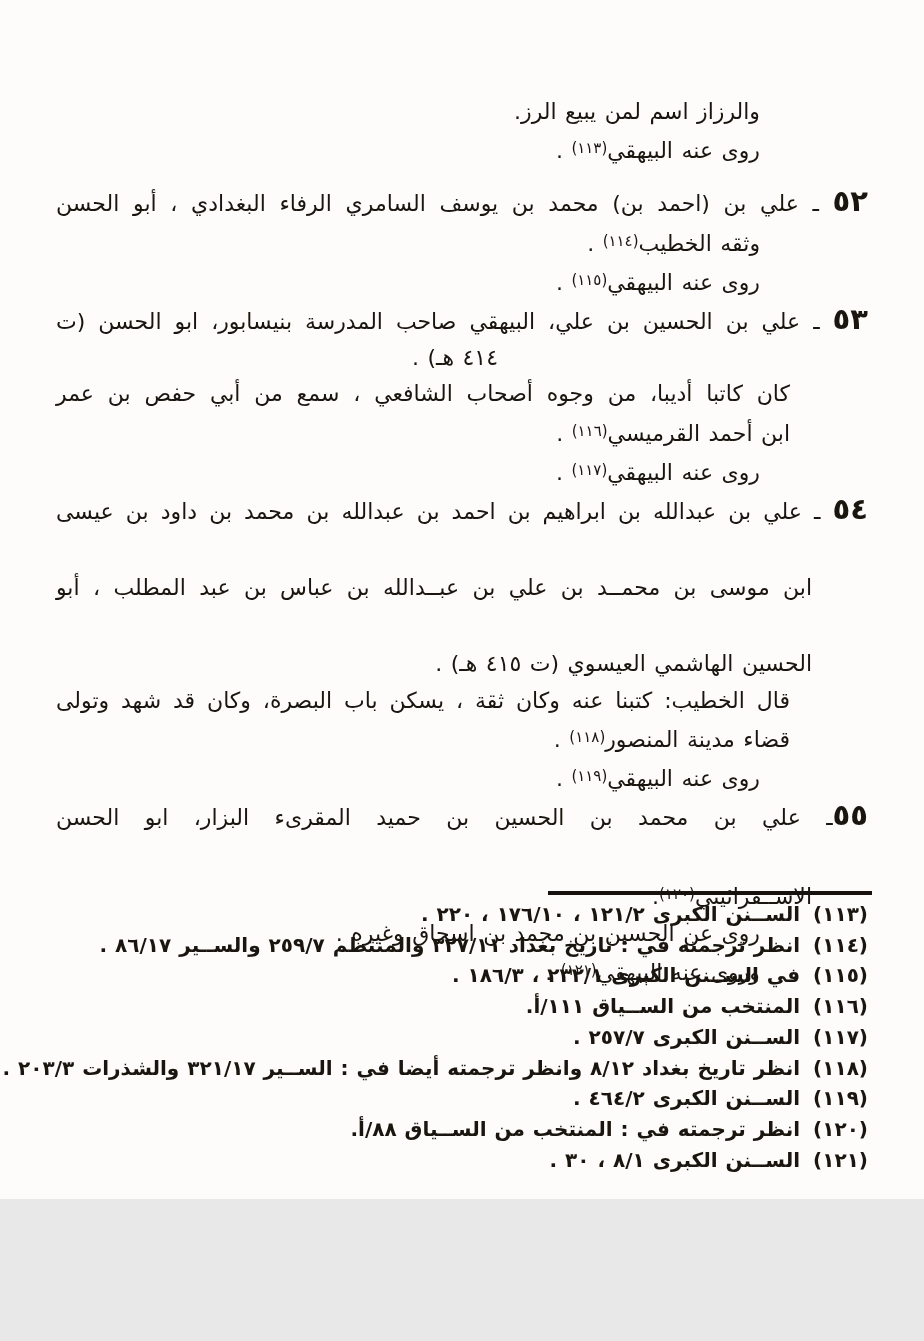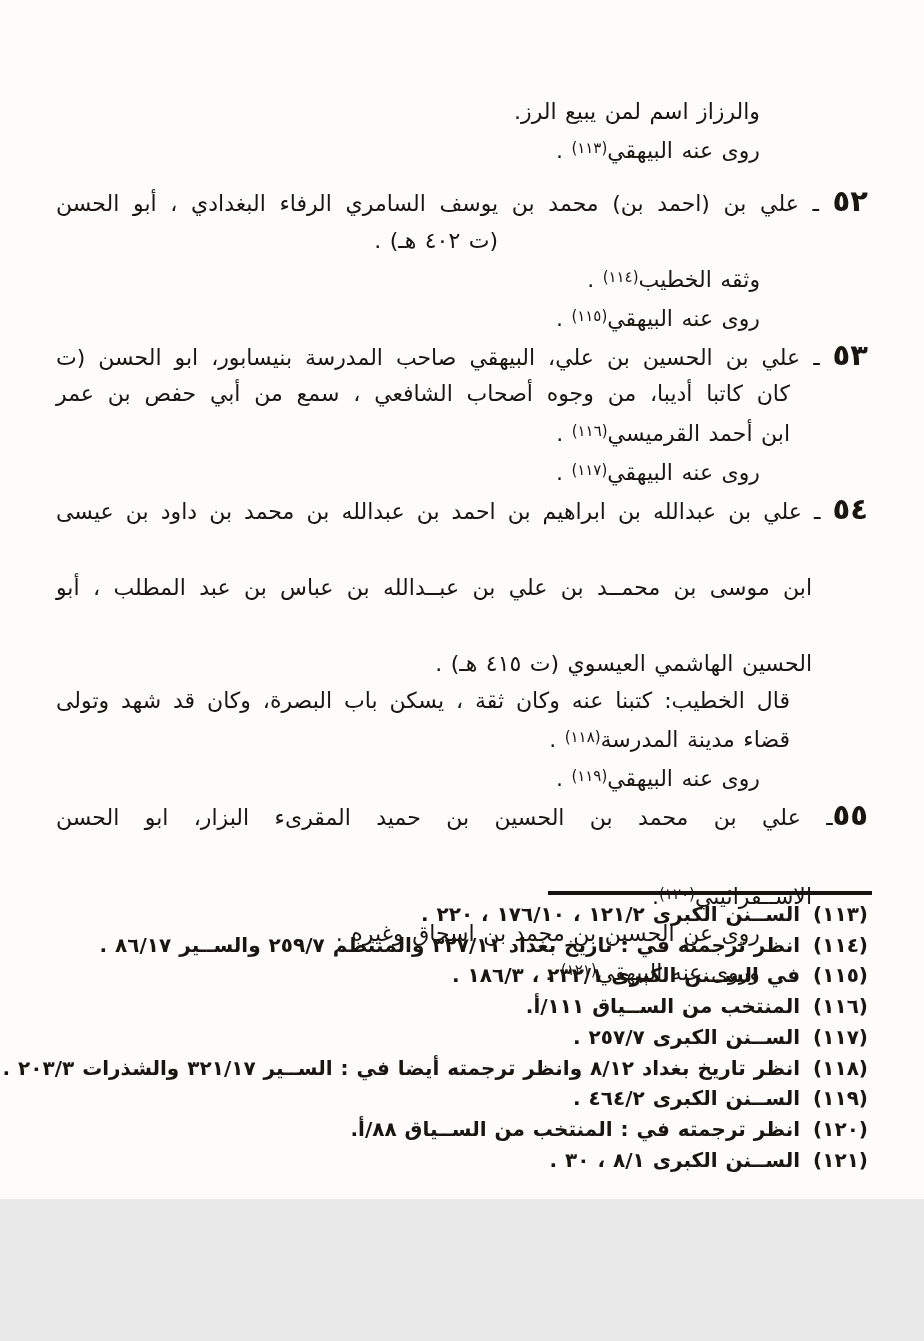"(ت ٤٠٢ هـ) ." div.line { html: <div><span>(ت ٤٠٢ هـ) .</span></div> -> none }
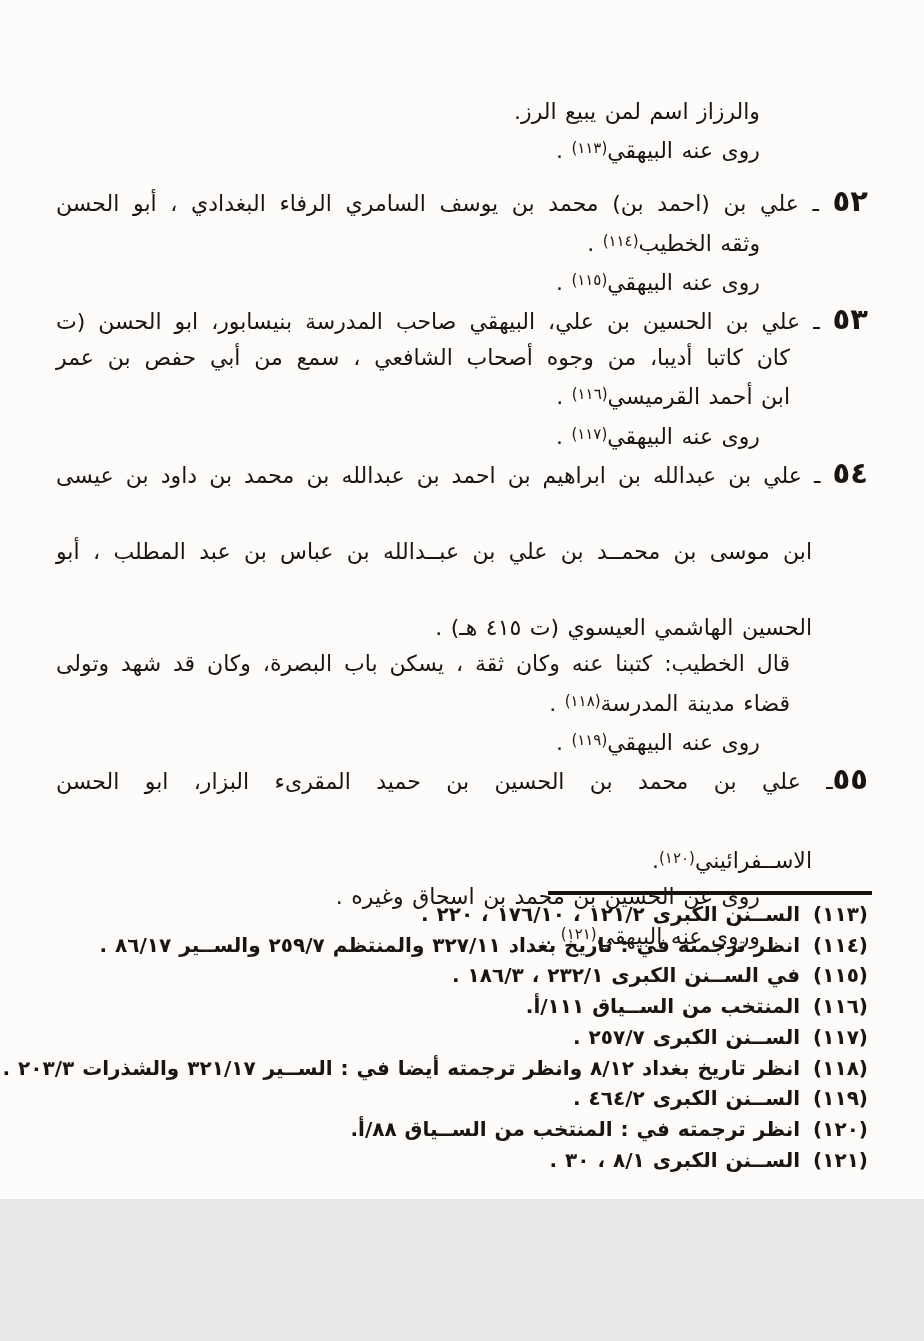"٤١٤ هـ) ." div.line { html: none -> <div><span>٤١٤ هـ) .</span></div> }
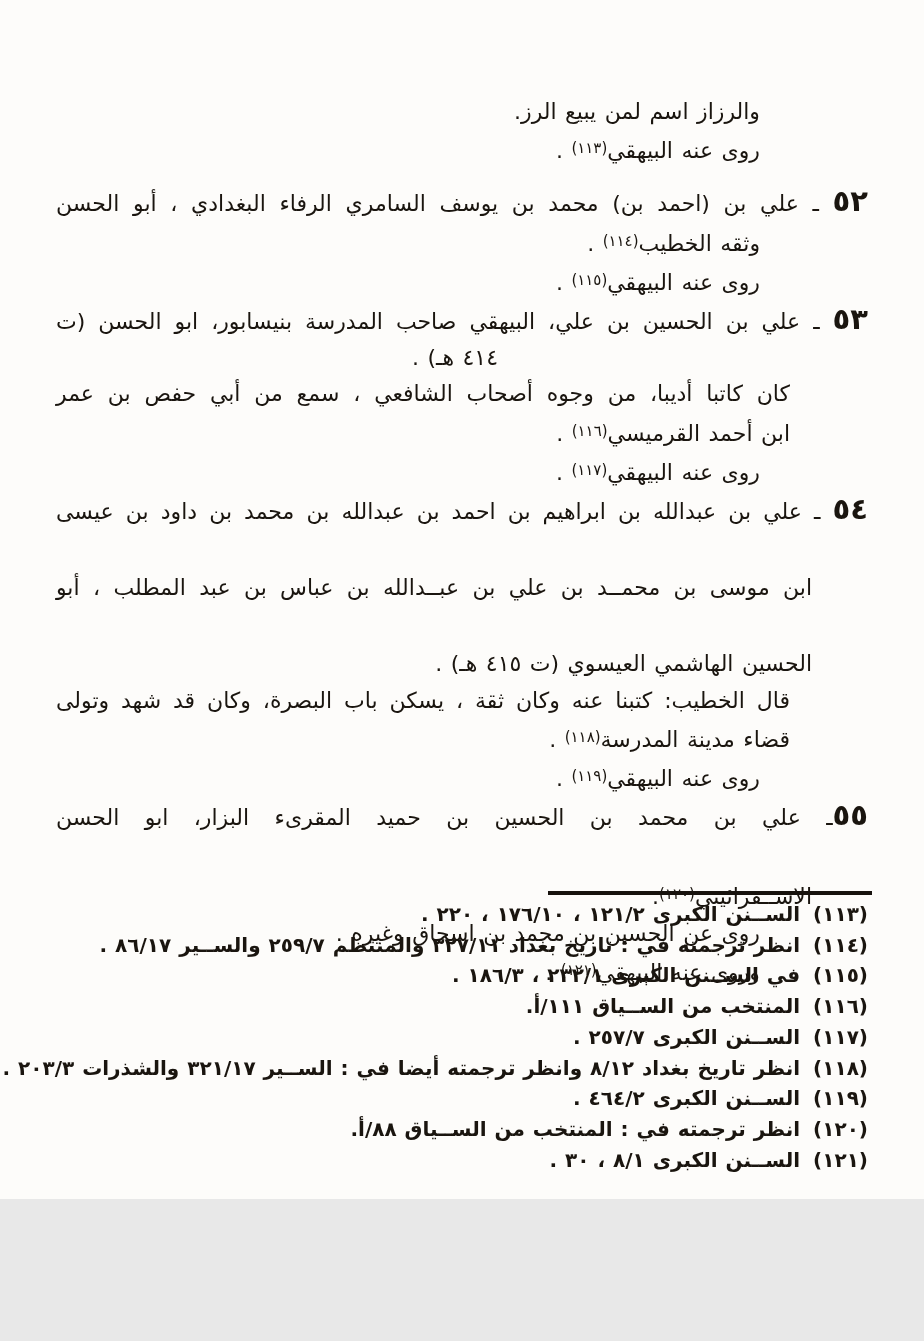"قضاء مدينة المدرسة" span { text: المدرسة -> المنصور }
